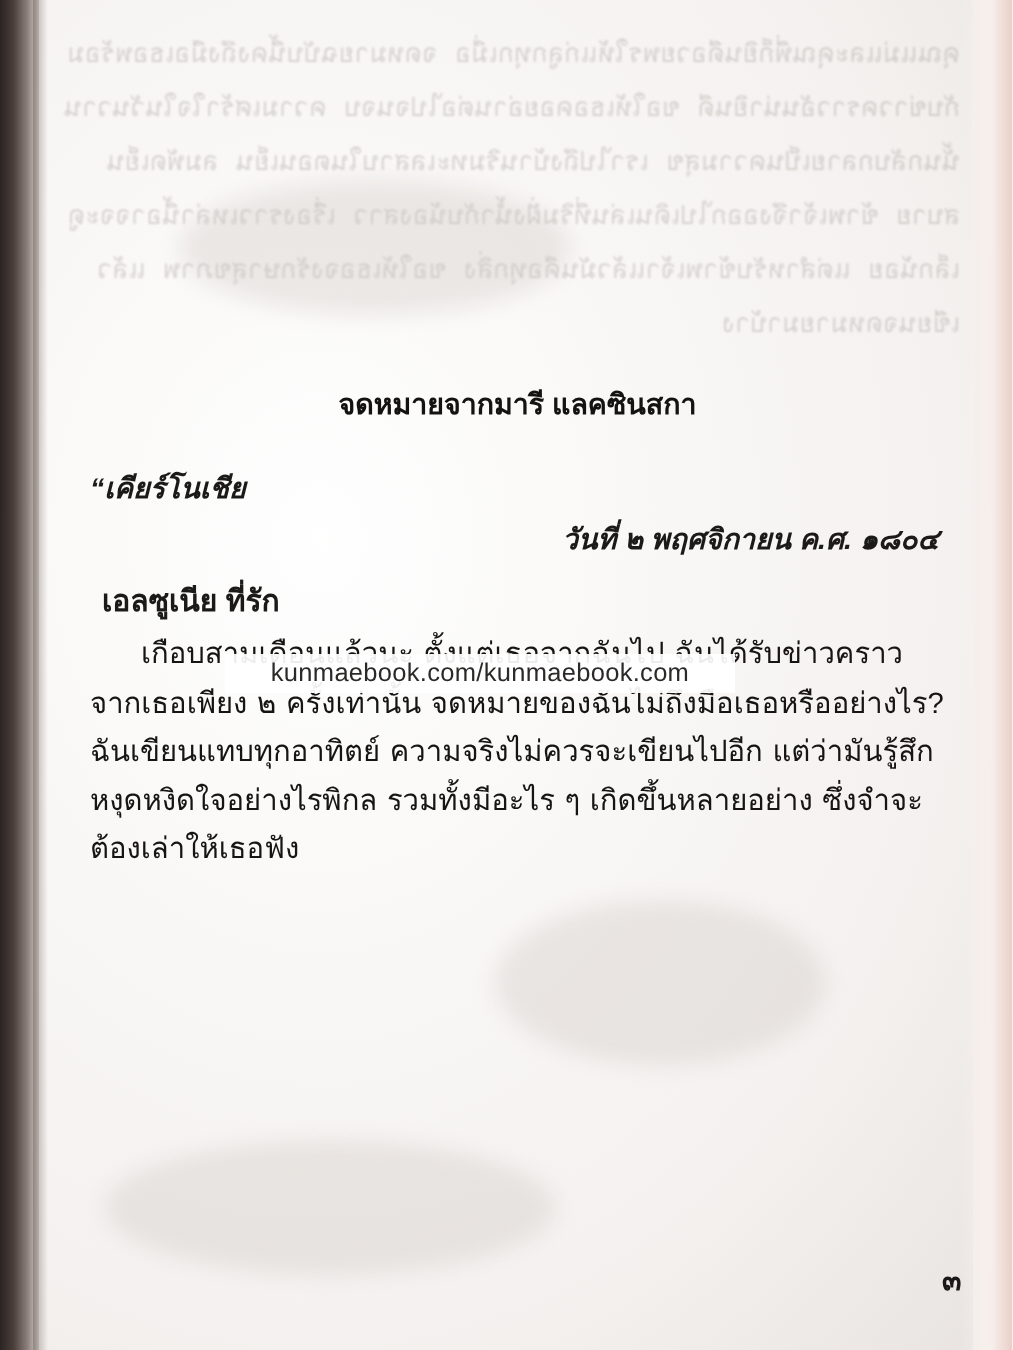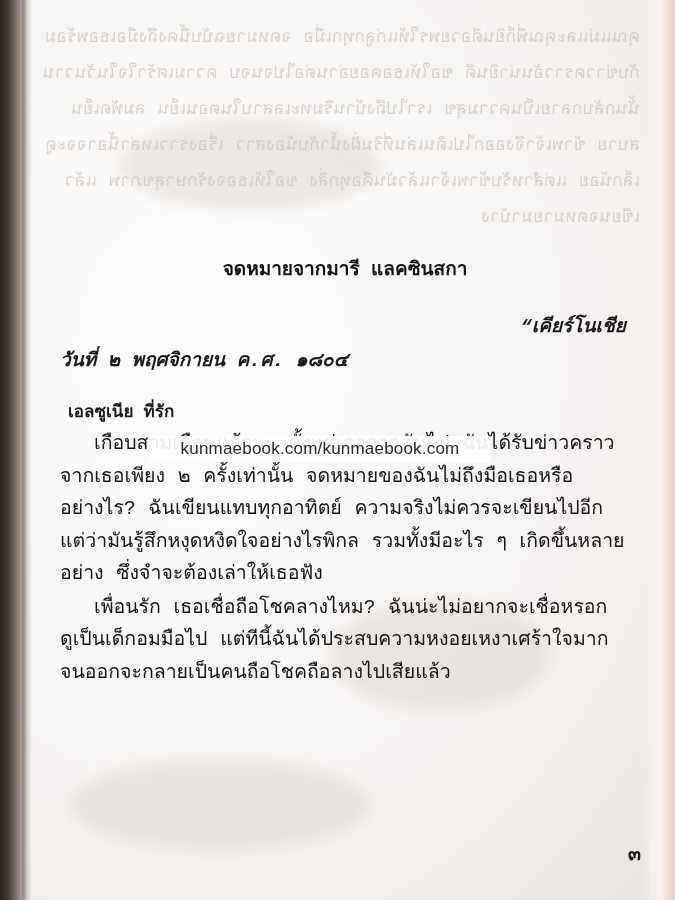"จดหมายจากมารี แลคซินสกา" .content { font-family: Liberation Mono, monospace -> Liberation Sans, sans-serif }
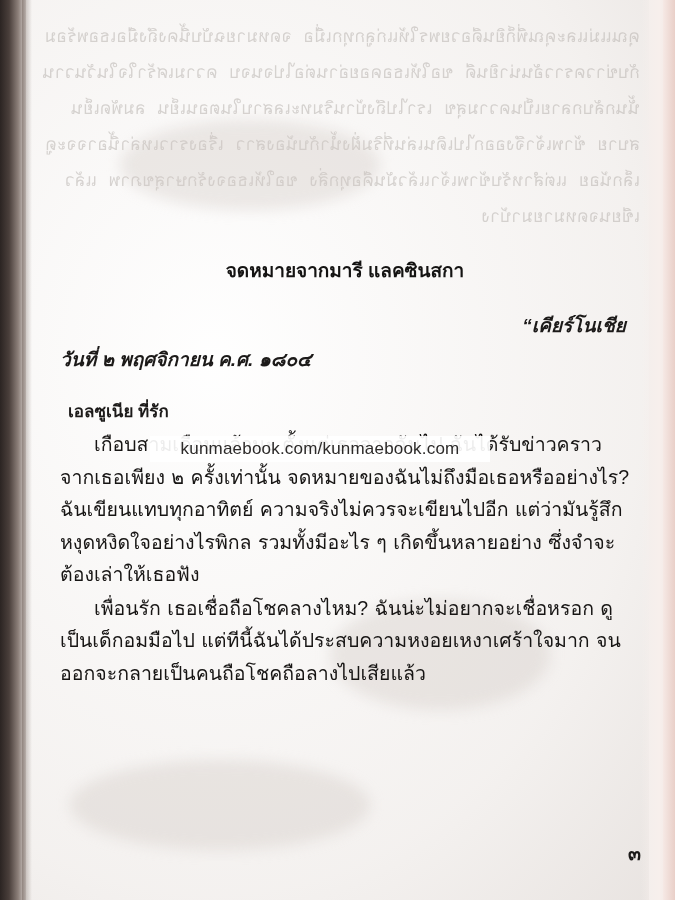"“เคียร์โนเชีย" .place-line { text-align: right -> none }
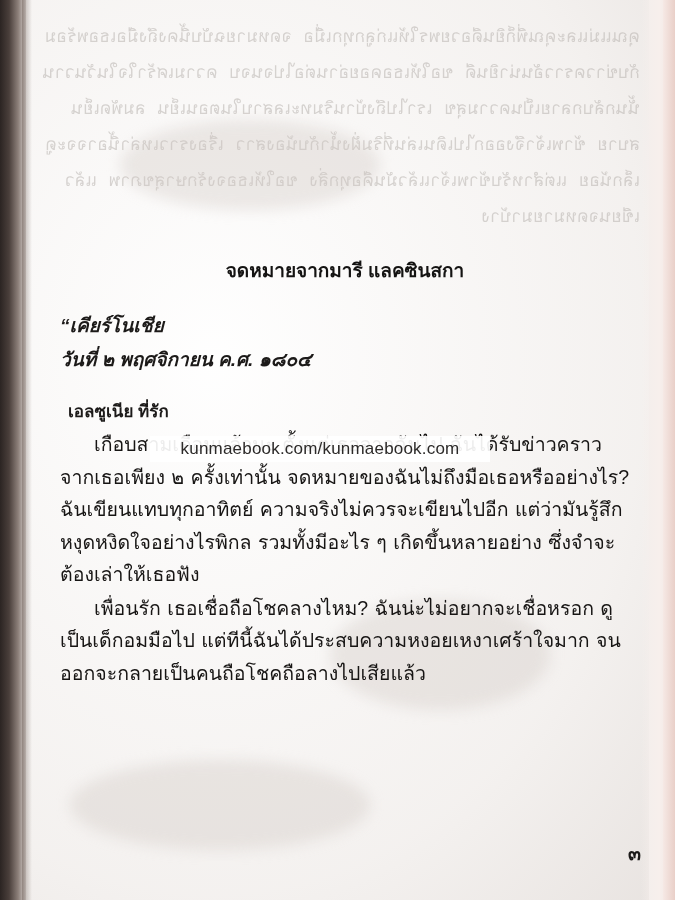"วันที่ ๒ พฤศจิกายน ค.ศ. ๑๘๐๔" .date-line { text-align: none -> right }
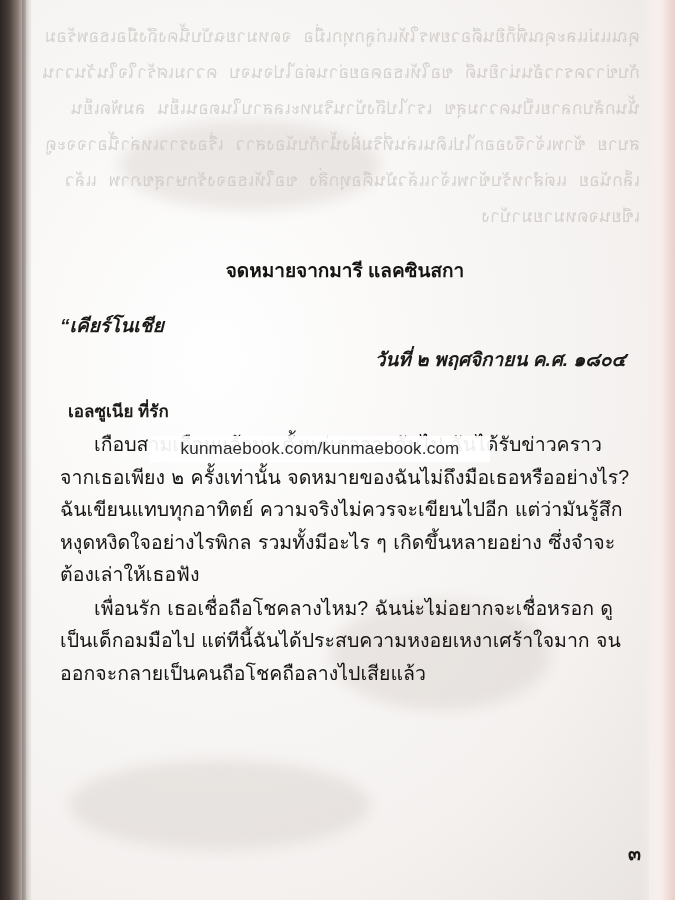"เอลซูเนีย ที่รัก" .salutation { font-size: 17px -> 20px; margin-top: 23px -> 10px }
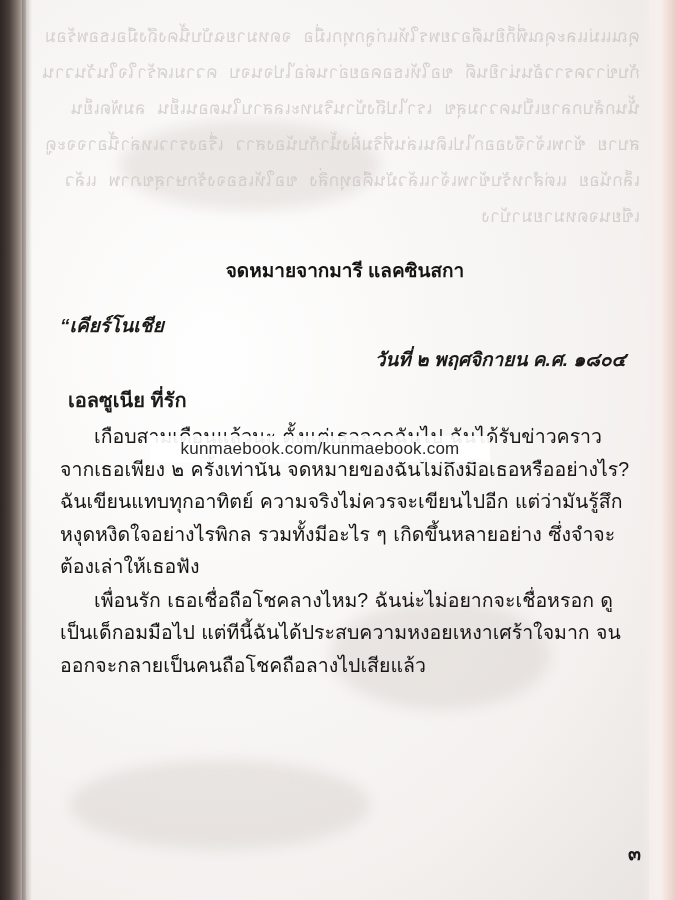"เพื่อนรัก เธอเชื่อถือโชคลางไหม?" p.para { html: <p>เพื่อนรัก เธอเชื่อถือโชคลางไหม? ฉันน่ะไม่อยากจะเชื่อหรอก ดูเป็นเด็กอมมือไป แต่ทีนี้ฉันได้ประสบความหงอยเหงาเศร้าใจมาก จนออกจะกลายเป็นคนถือโชคถือลางไปเสียแล้ว</p> -> none }
